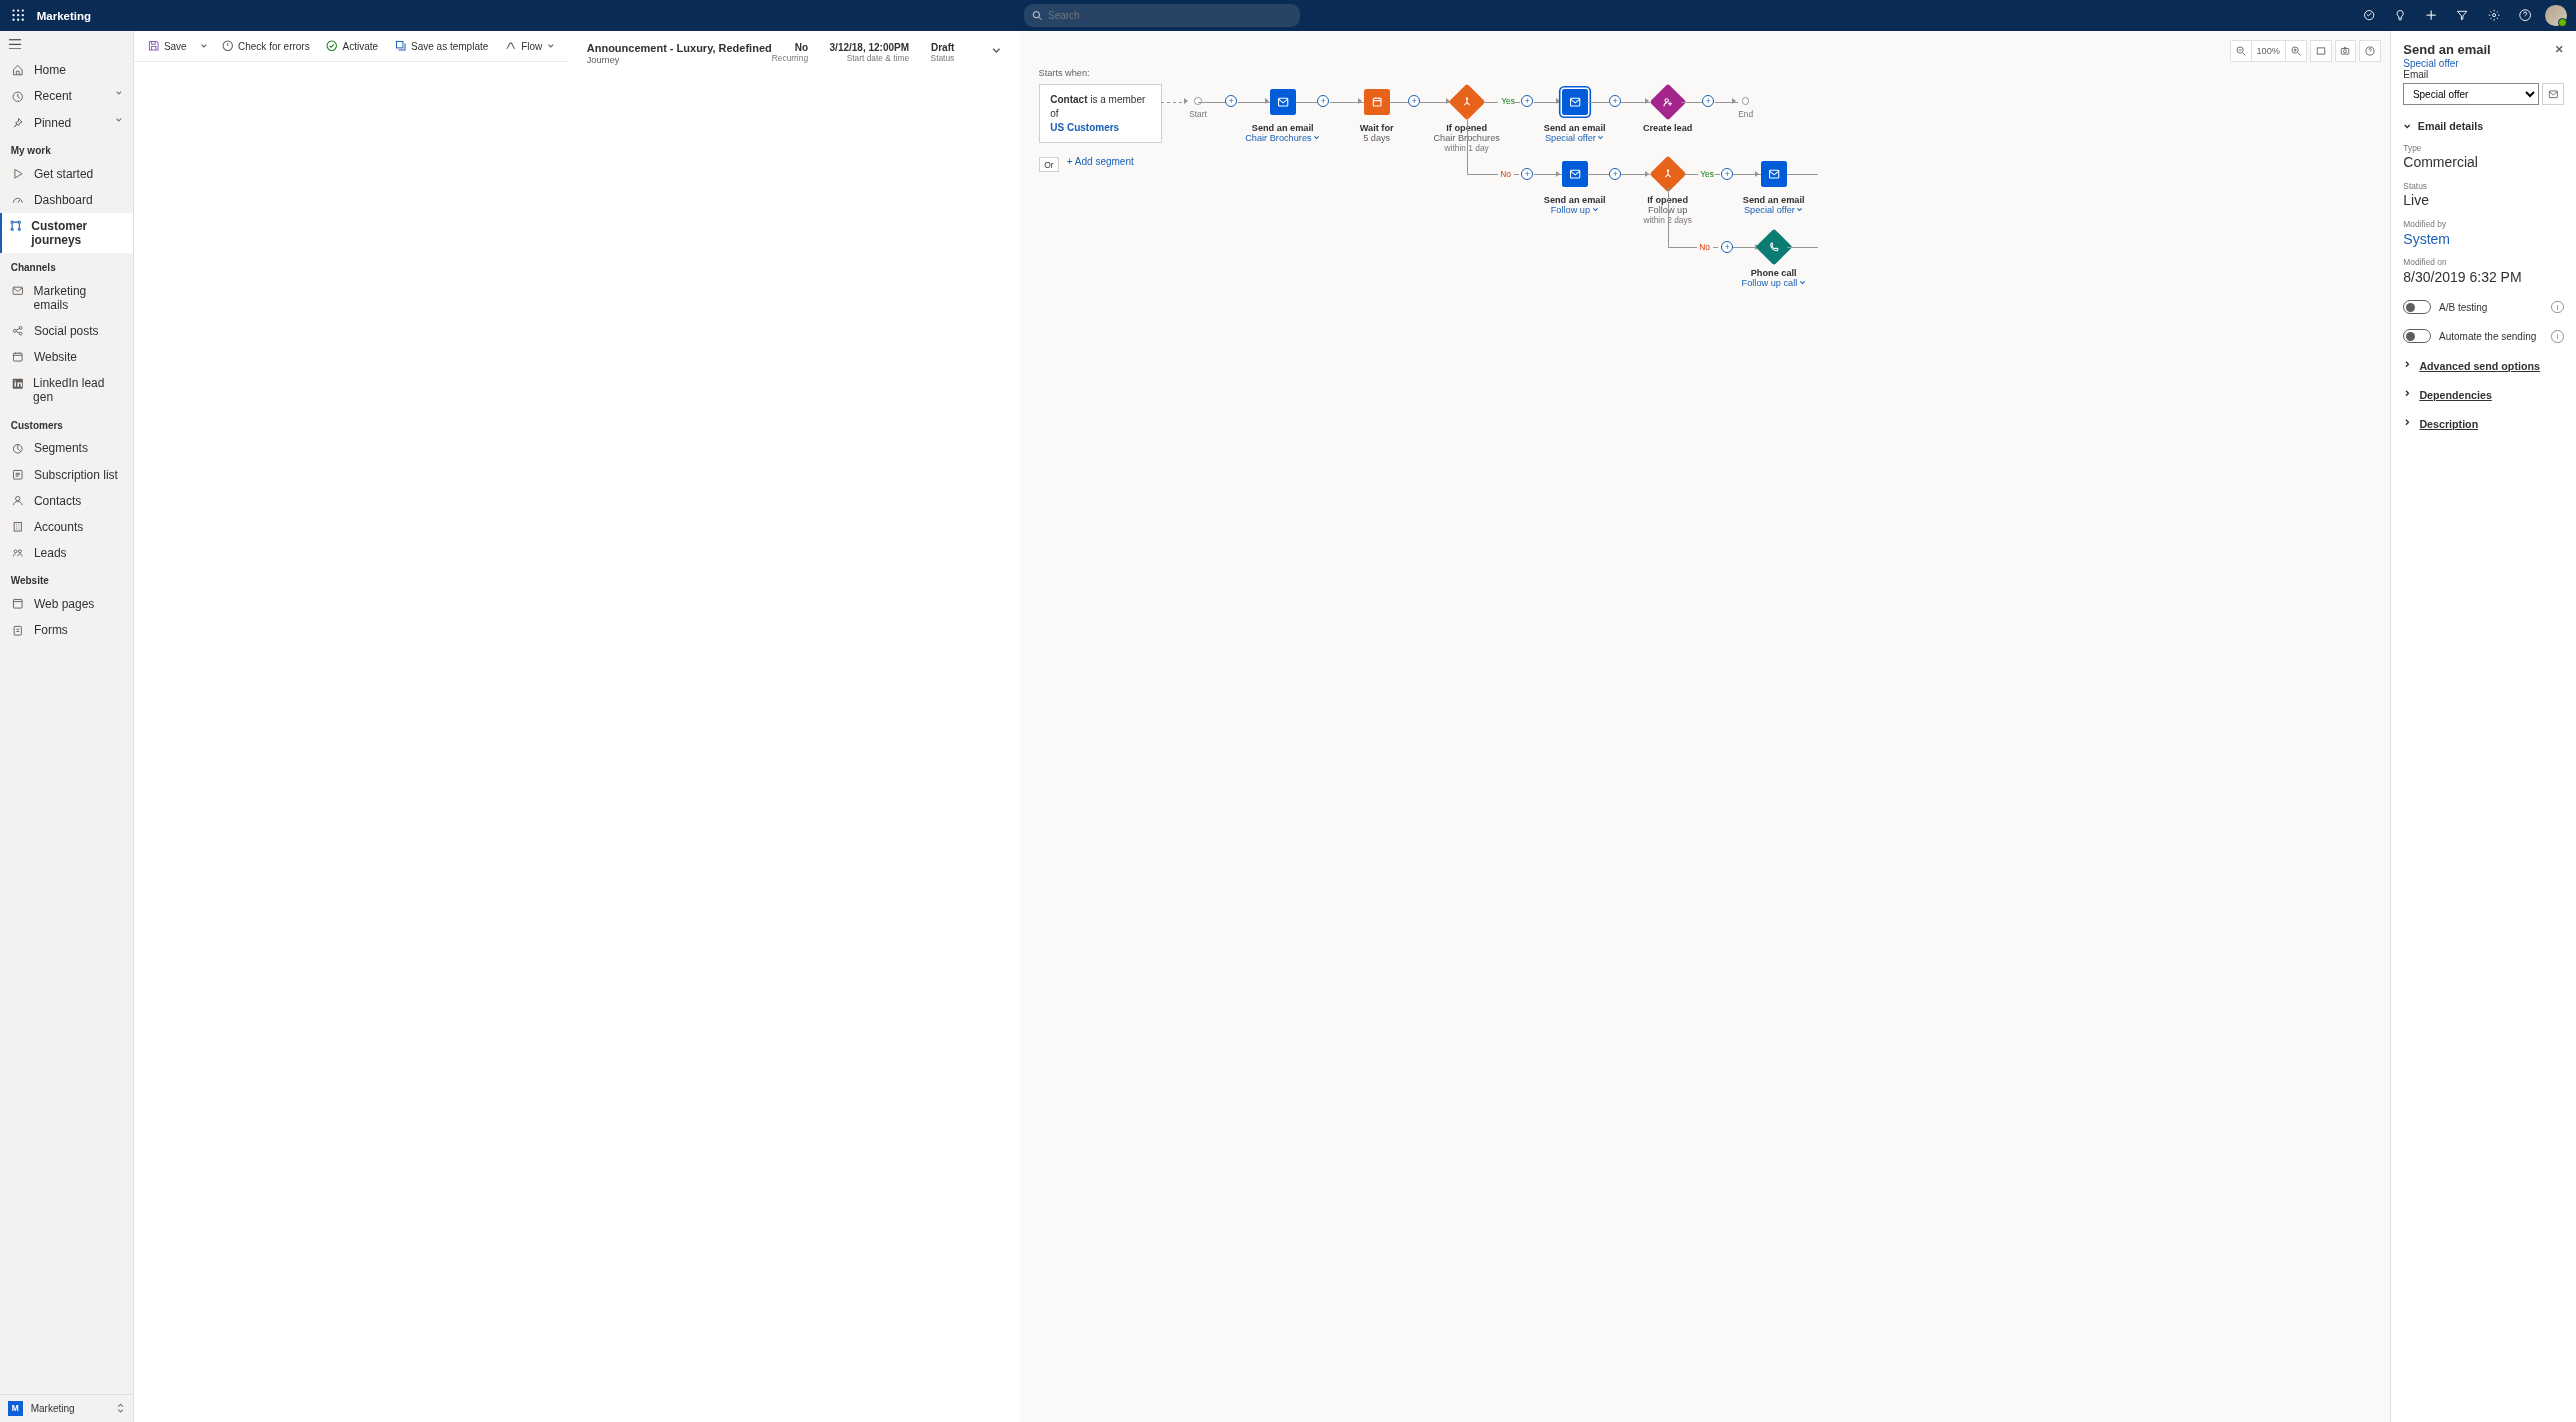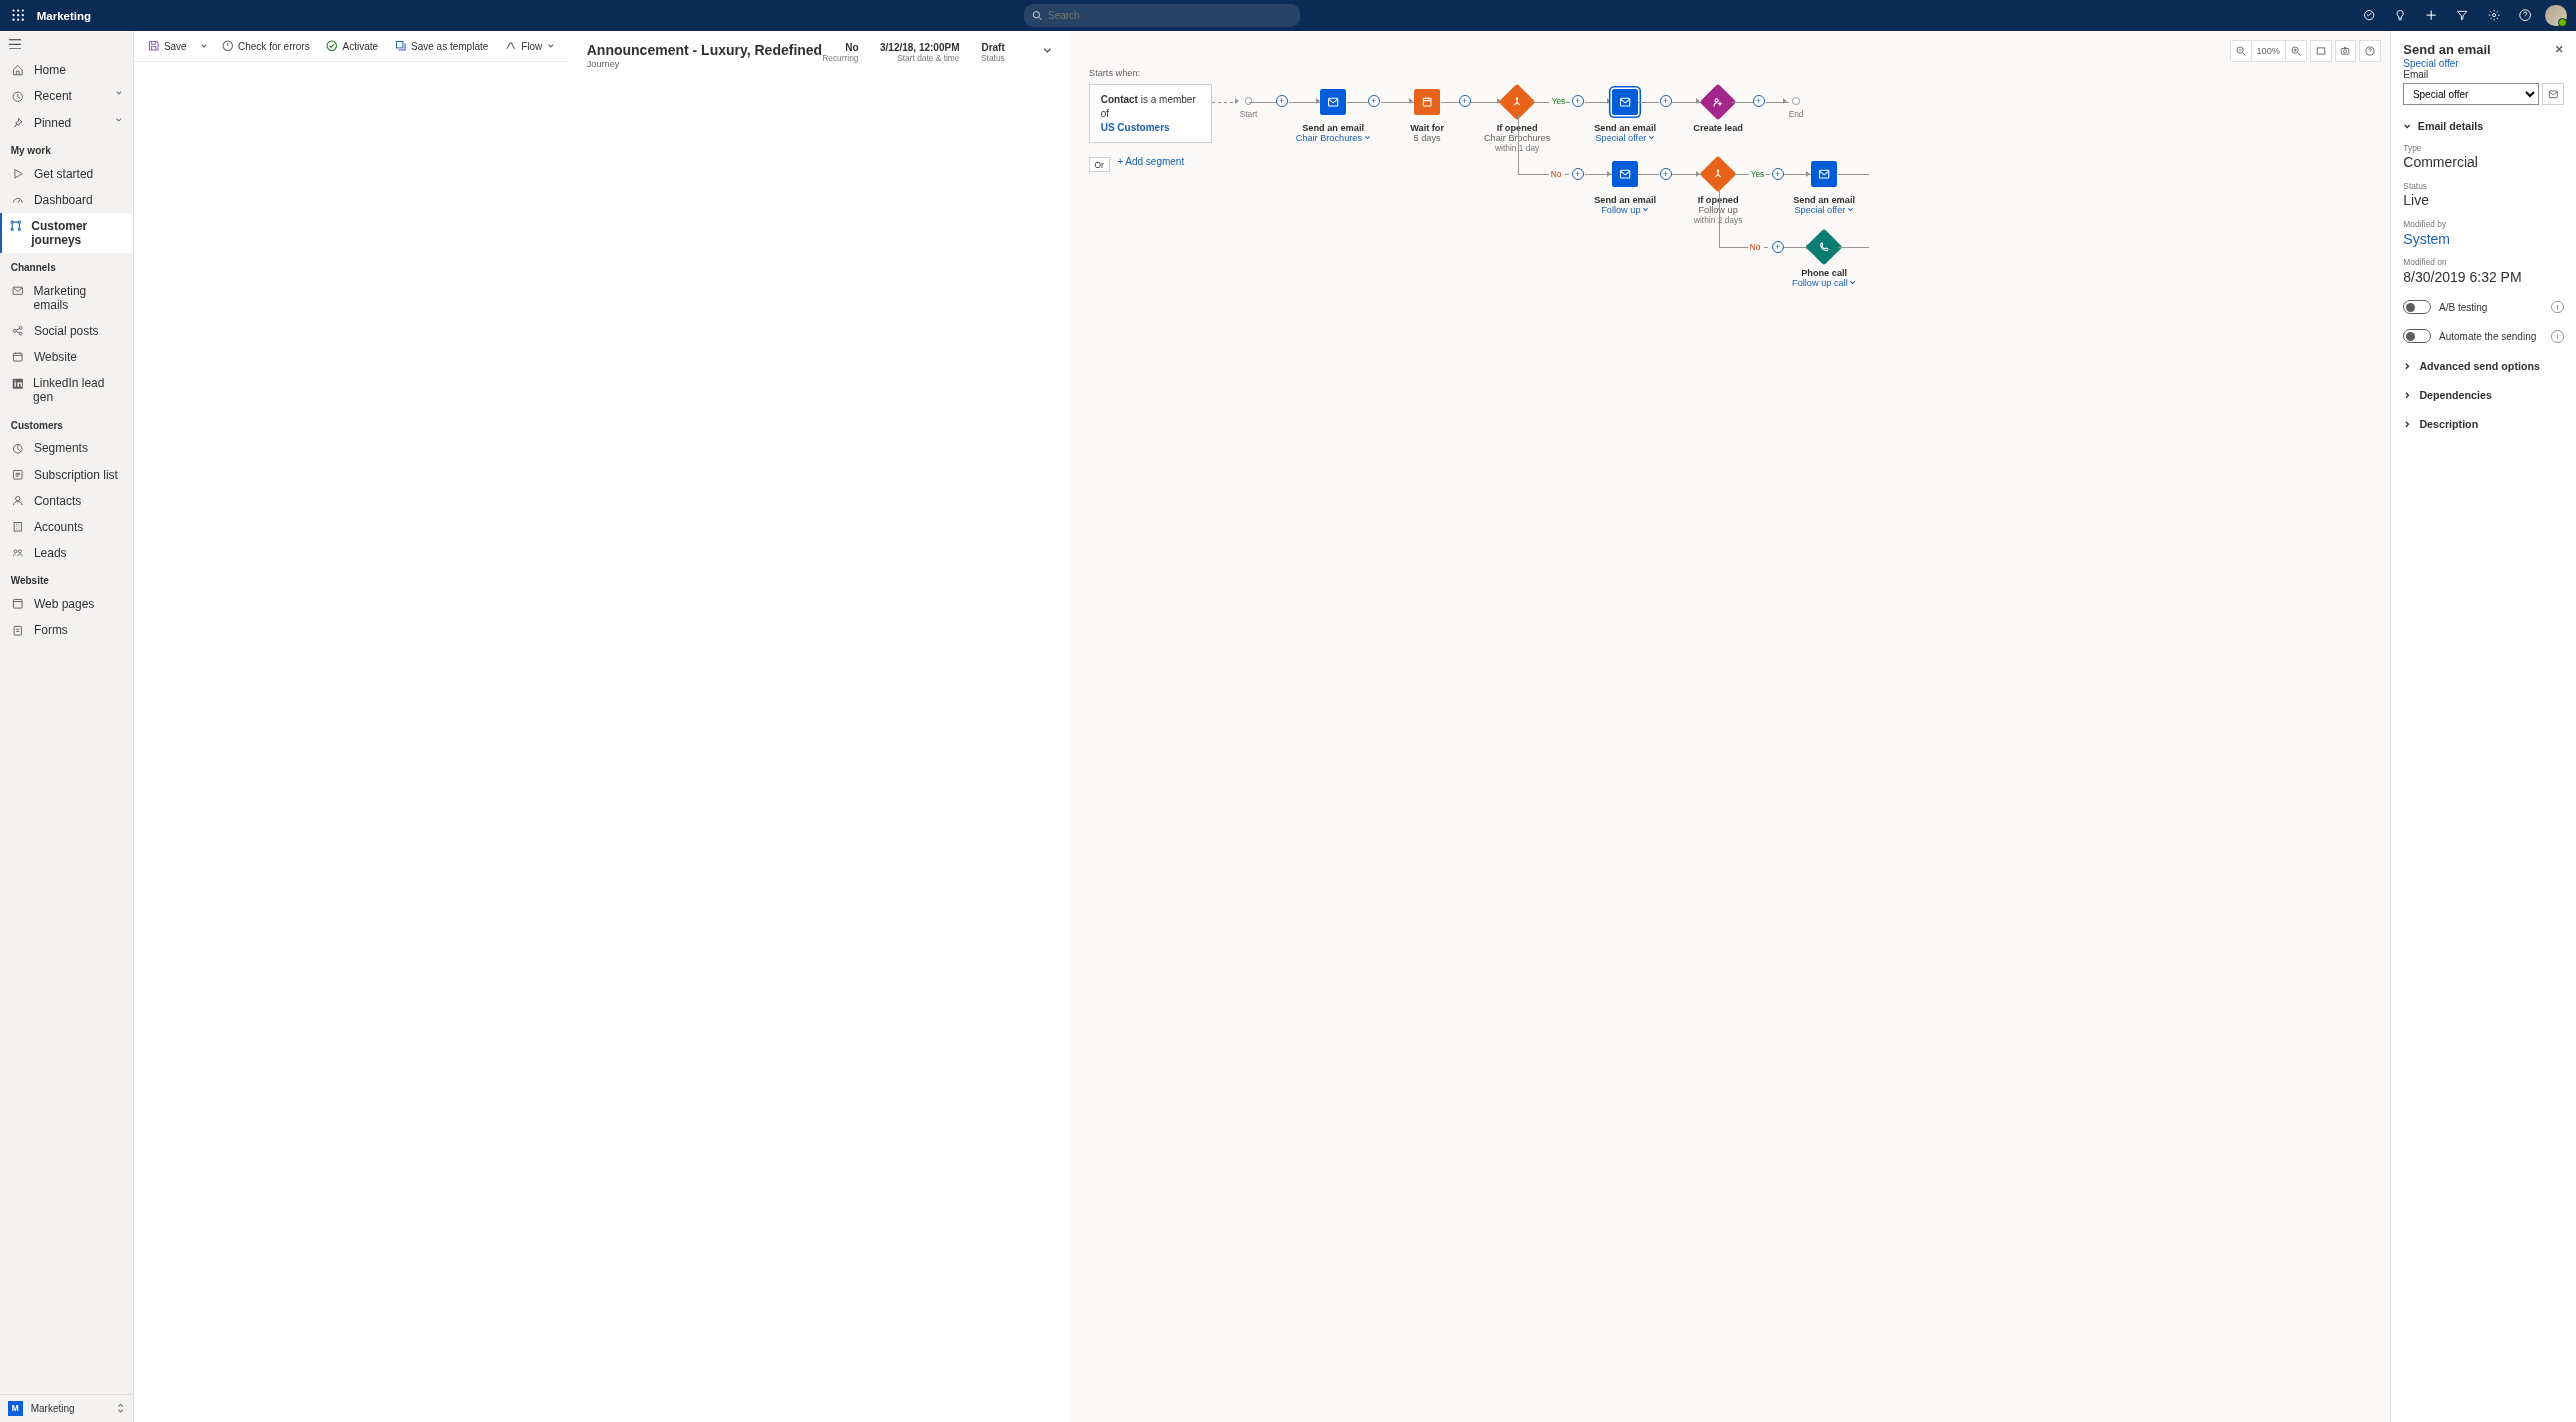"Announcement - Luxury, Redefined" .header h1 { font-size: 14px -> 11px }
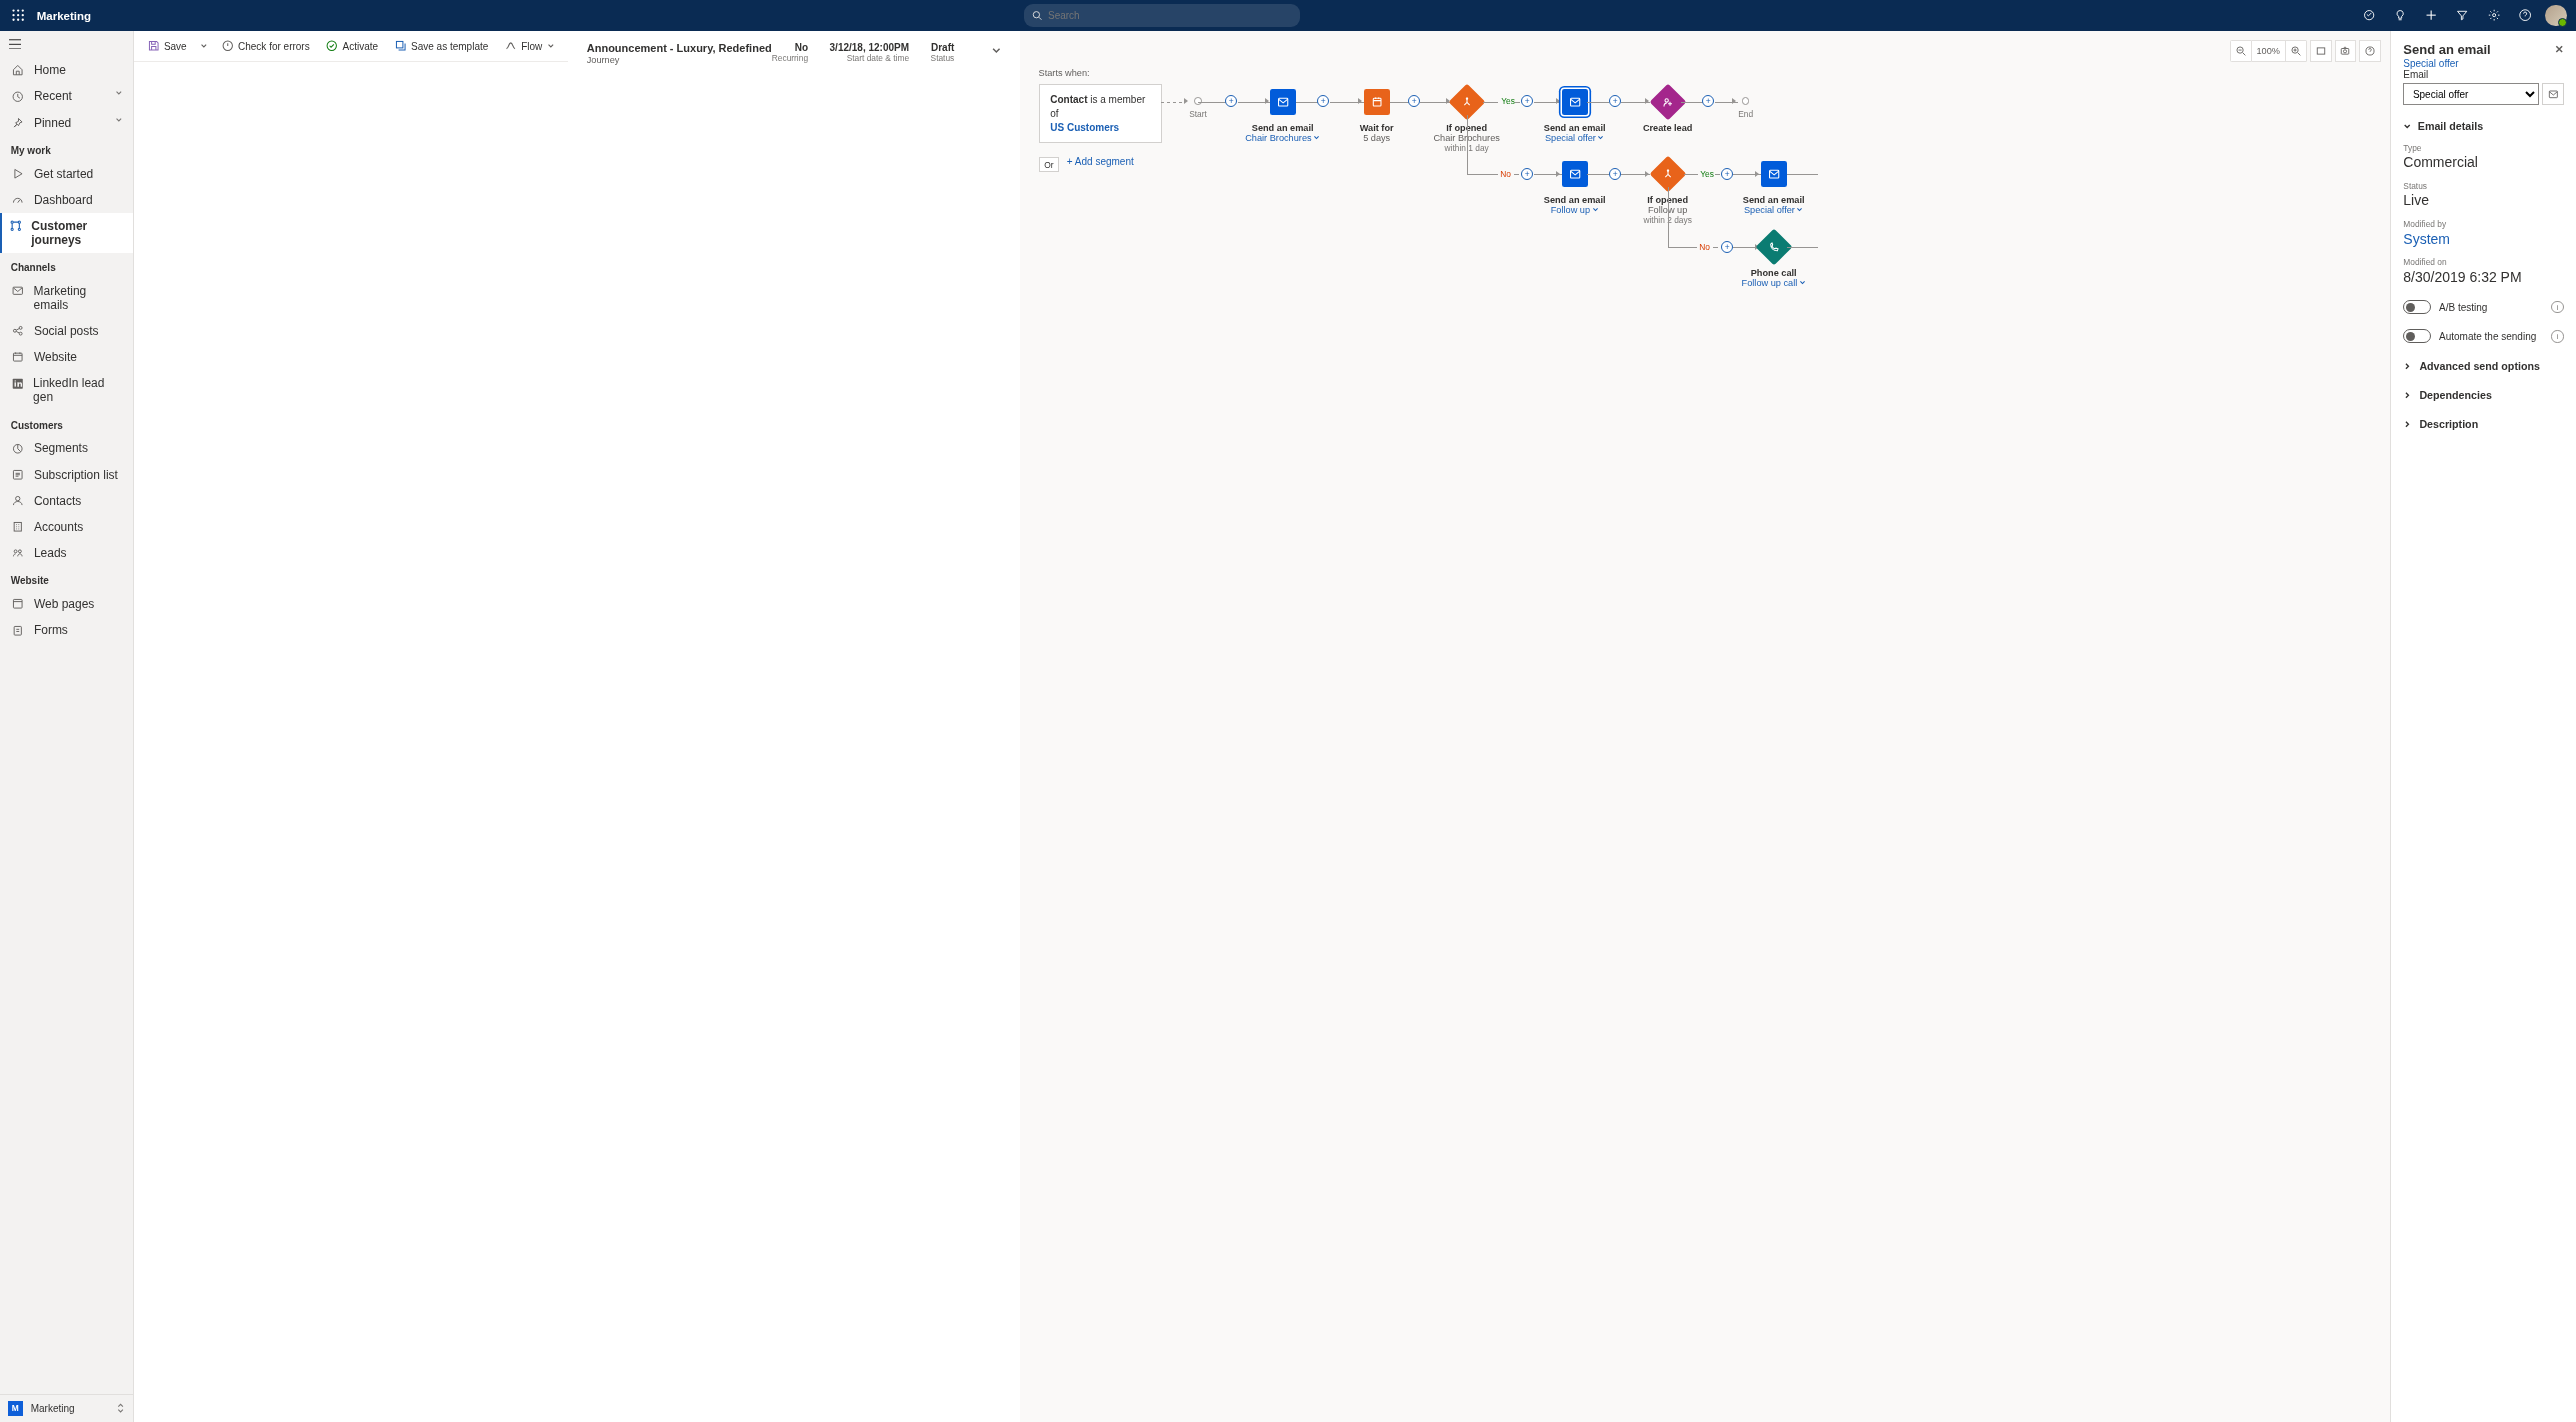"Advanced send options" .collapse-sec { align-items: center -> none; text-decoration: none -> underline }
